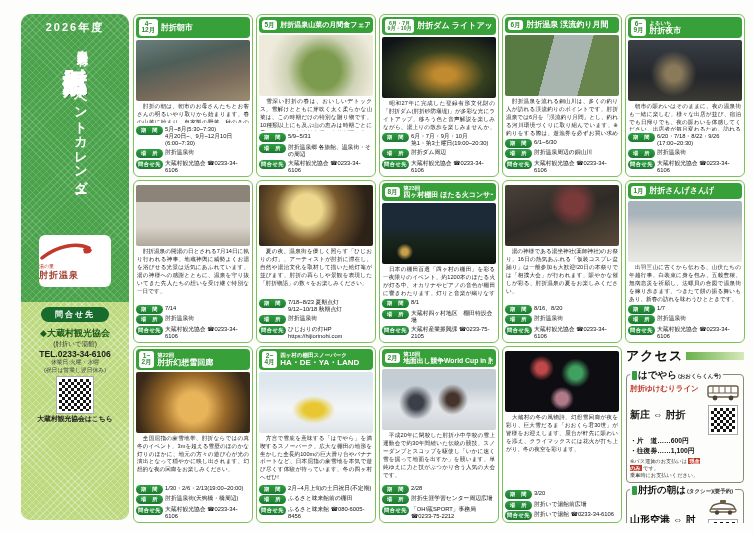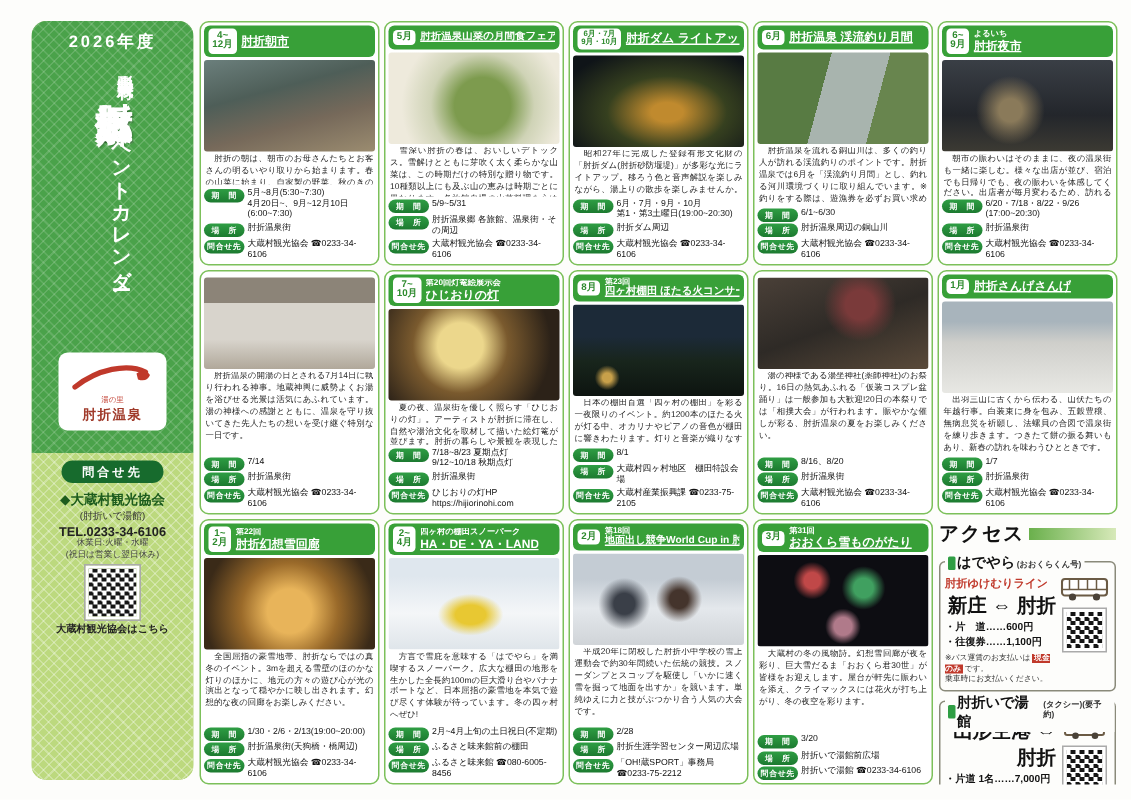"肘折朝市" .t-main { text-decoration: underline -> none }
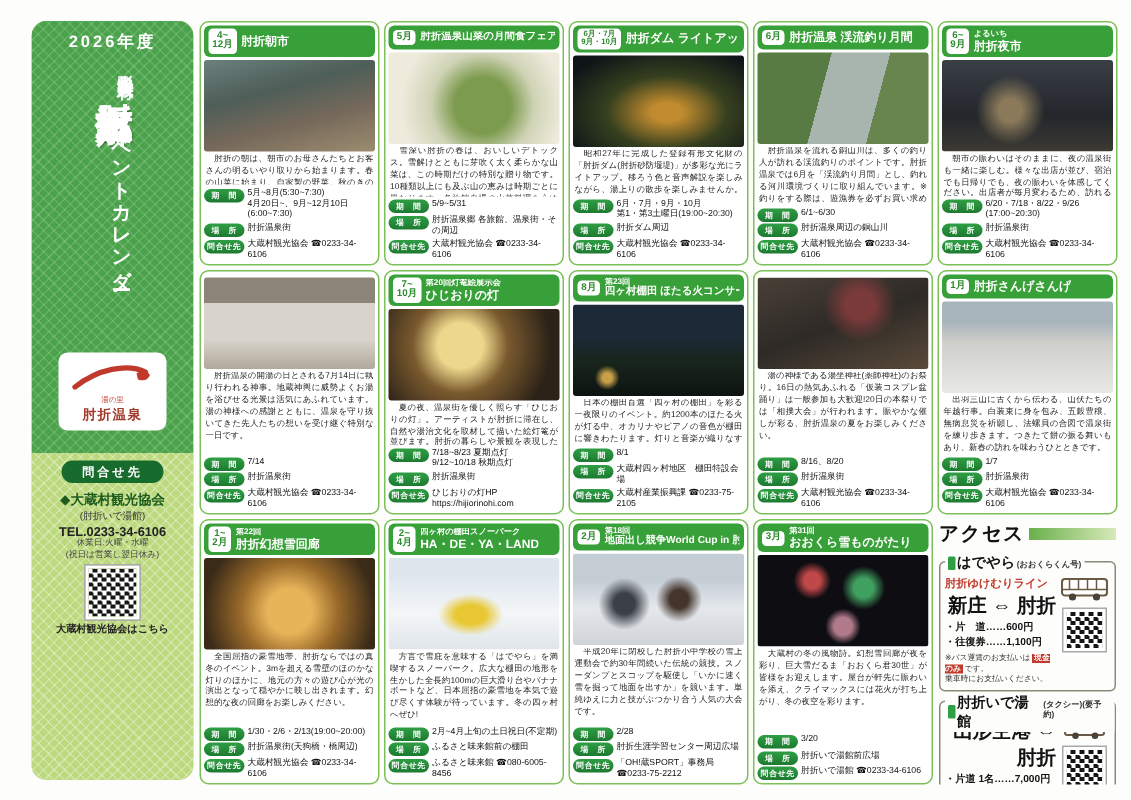"ひじおりの灯" div.card-head { html: <div> <span>7~ 10月</span> <span> <span>第20回灯篭絵展示会</span> <span>ひじおりの灯</span> </span> </div> -> none }
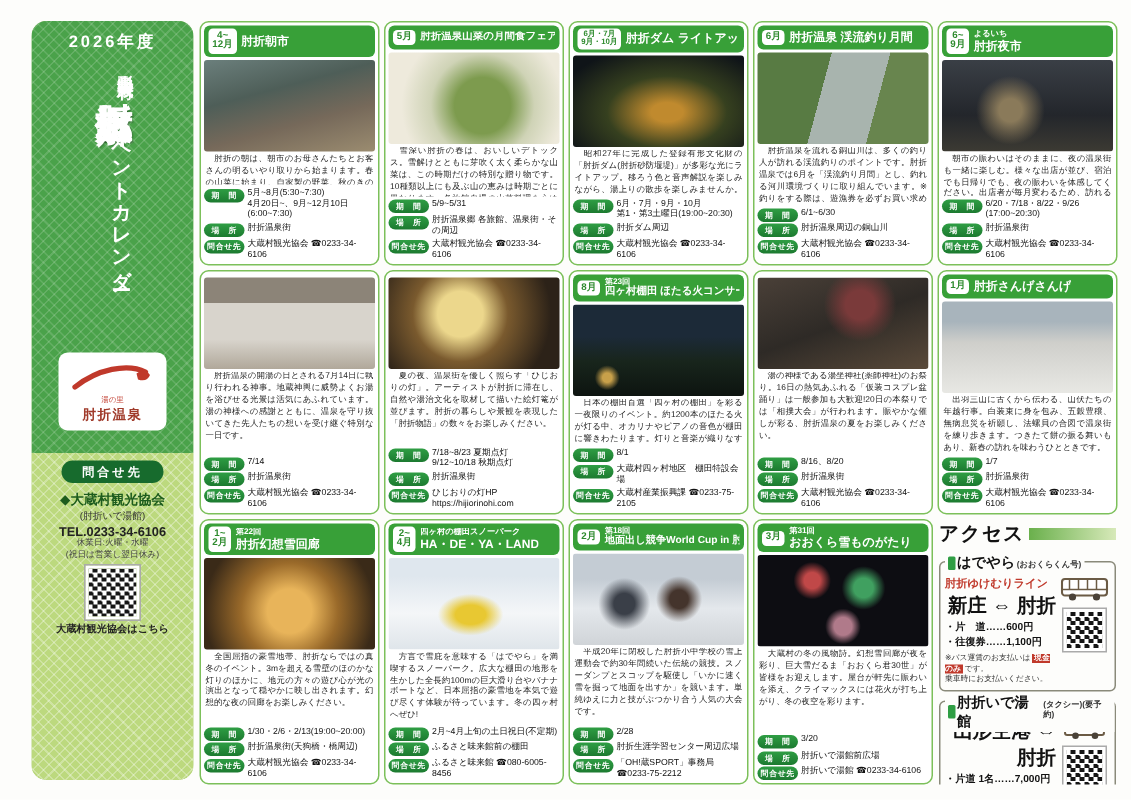"肘折温泉" .sb-logo { align-items: center -> none }
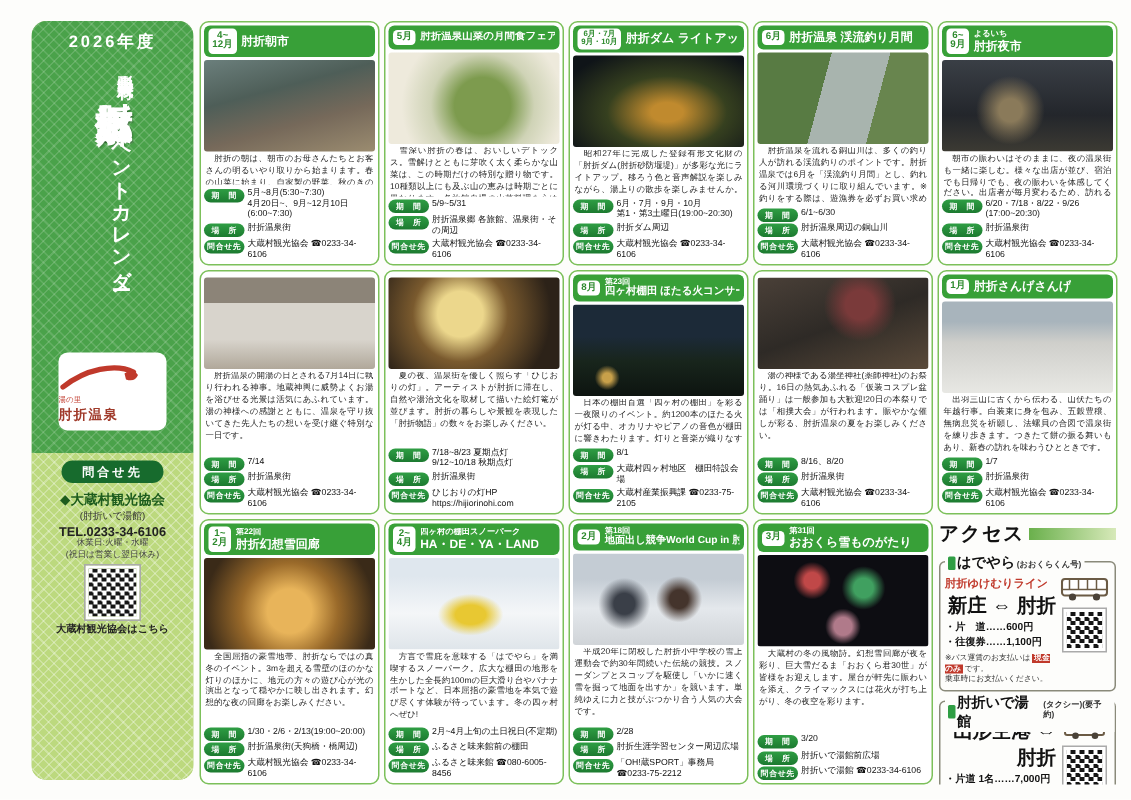"おおくら雪ものがたり" div.card-head { html: <div> <span>3月</span> <span> <span>第31回</span> <span>おおくら雪ものがたり</span> </span> </div> -> none }
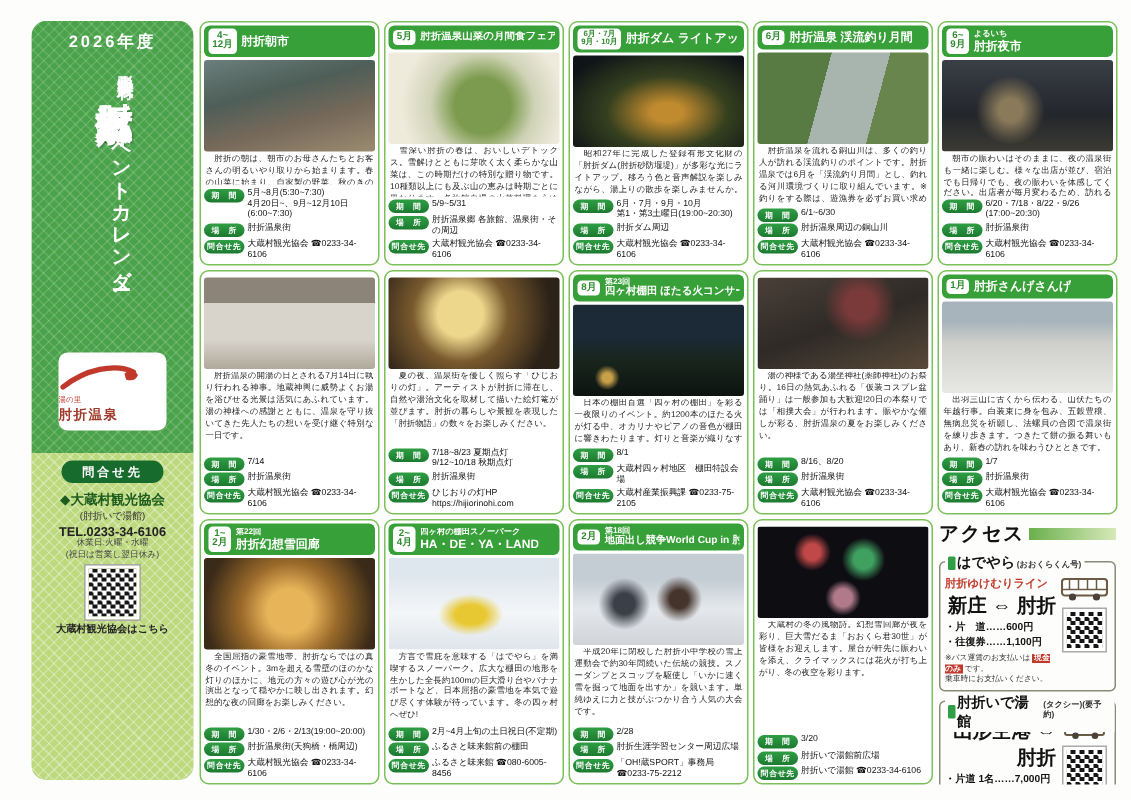"新庄 ⇔ 肘折" .acc-route { font-size: 13px -> 10px; margin: 1px 0 -> 14px 0; text-align: right -> none }
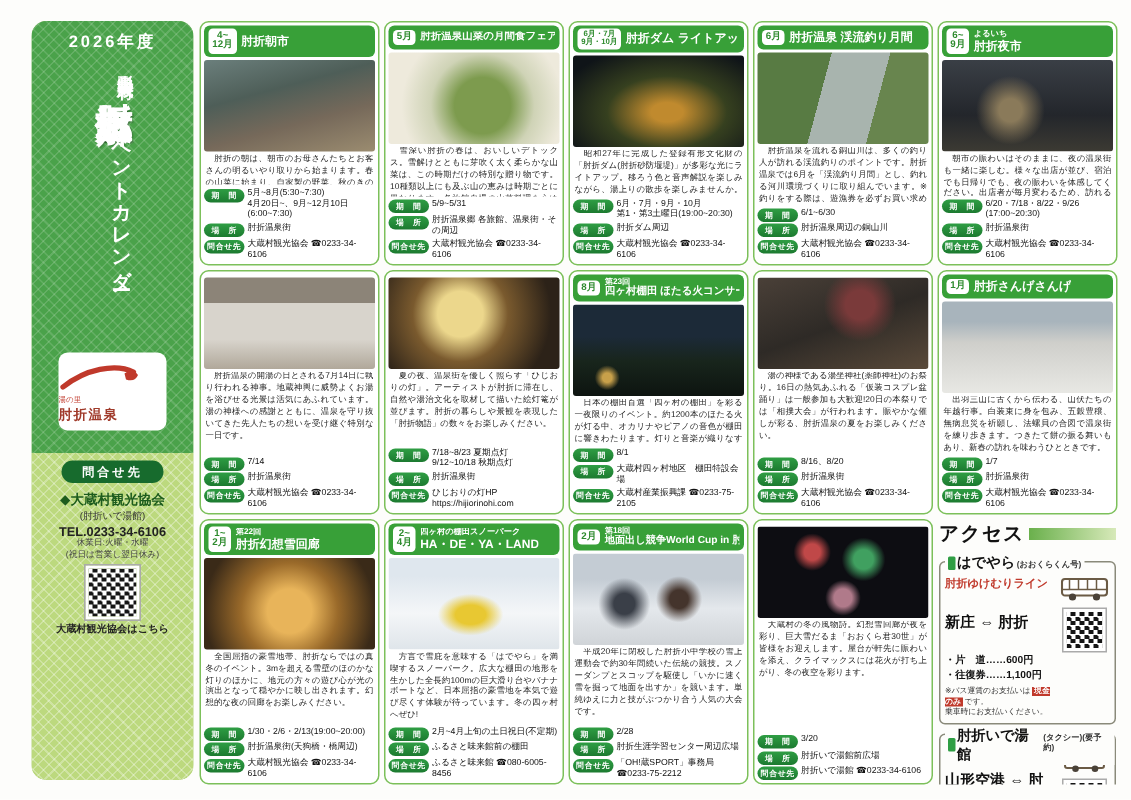"肘折いで湯館" span.acc-h { text: いで湯館 -> の朝は }
